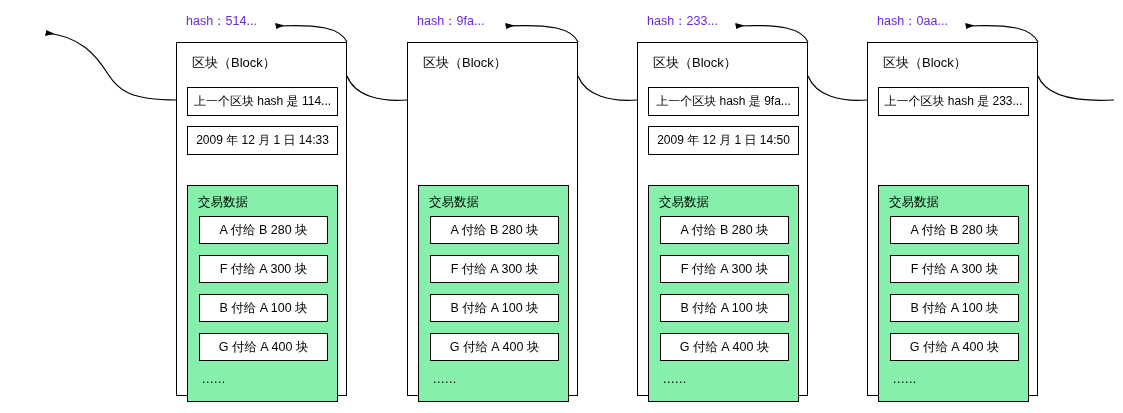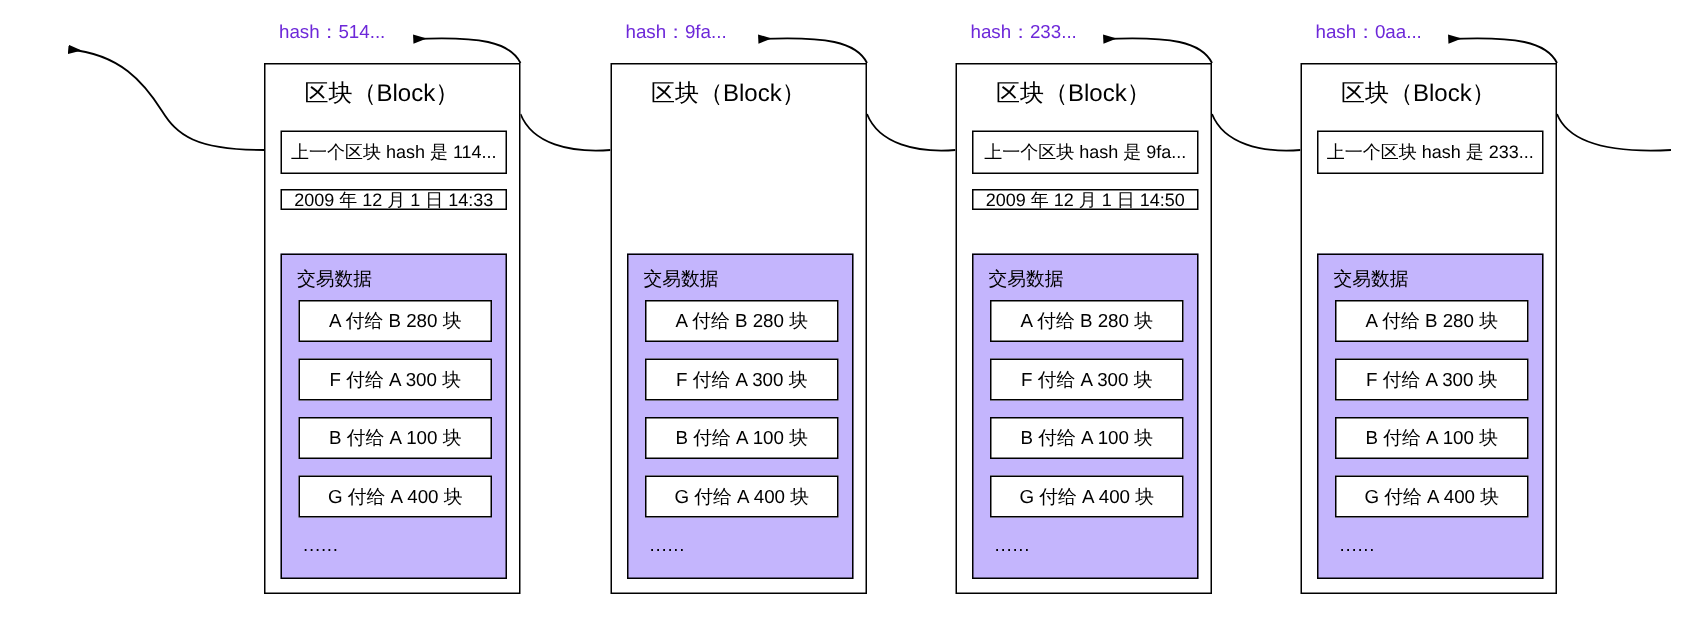"区块（Block）" .block-title { font-size: 16px -> 13px; left: 26px -> 15px }
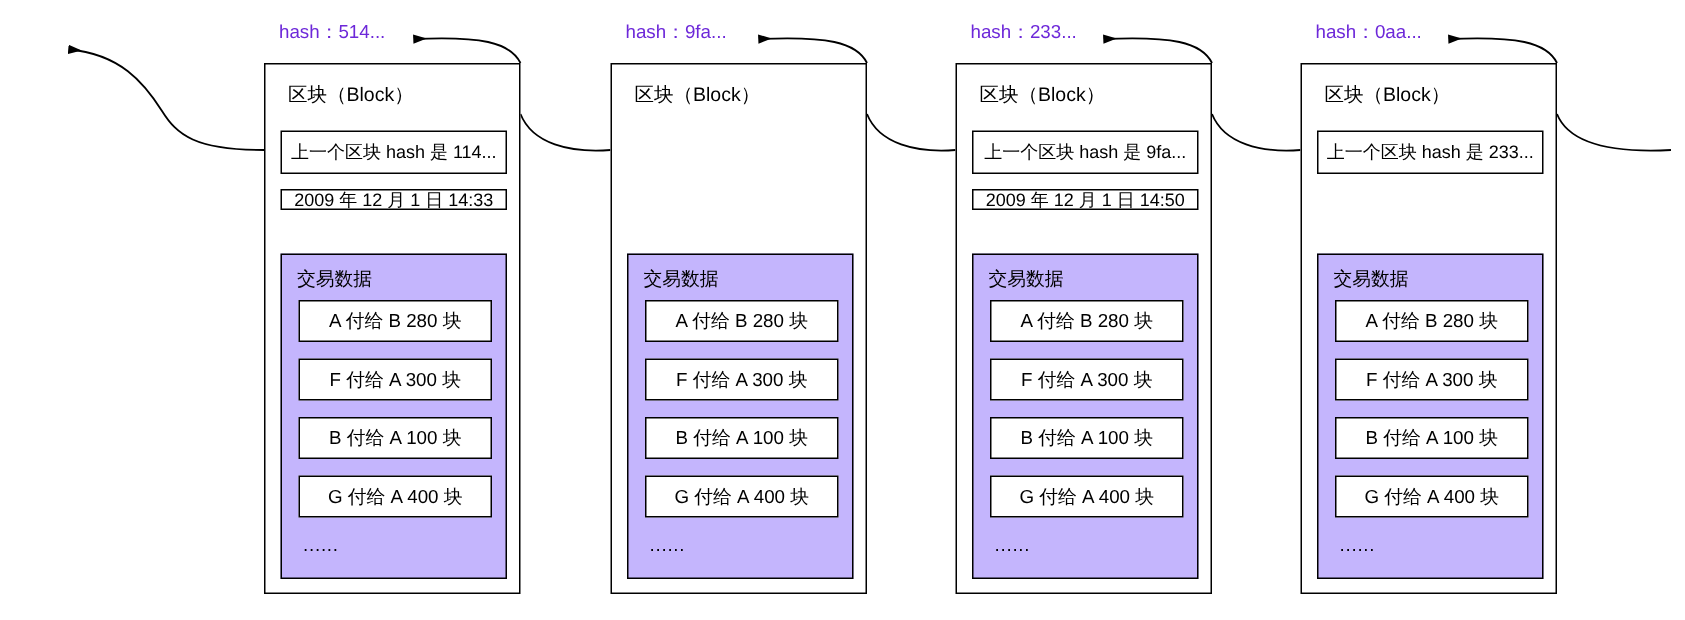"2009 年 12 月 1" .timestamp { height: 14px -> 29px }
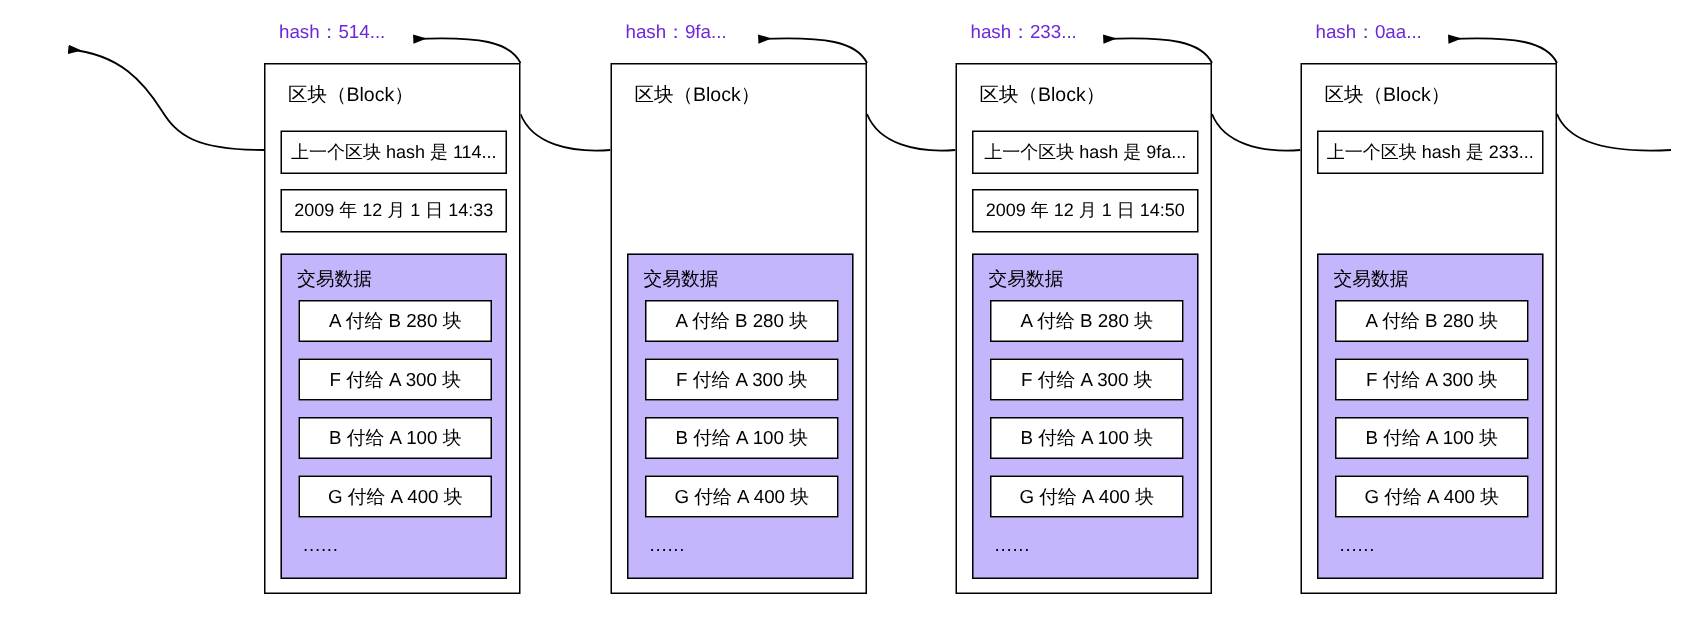"交易数据" .tx-container { background: #c4b5fd -> #86efac; top: 126px -> 142px }
